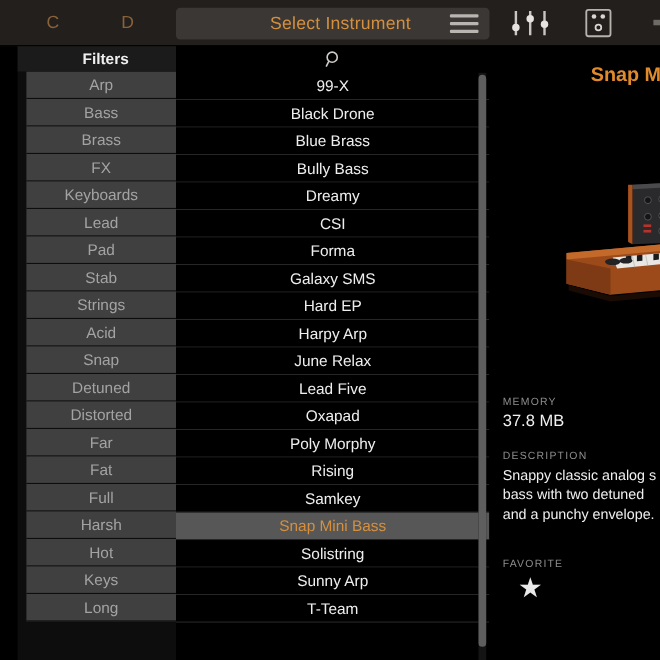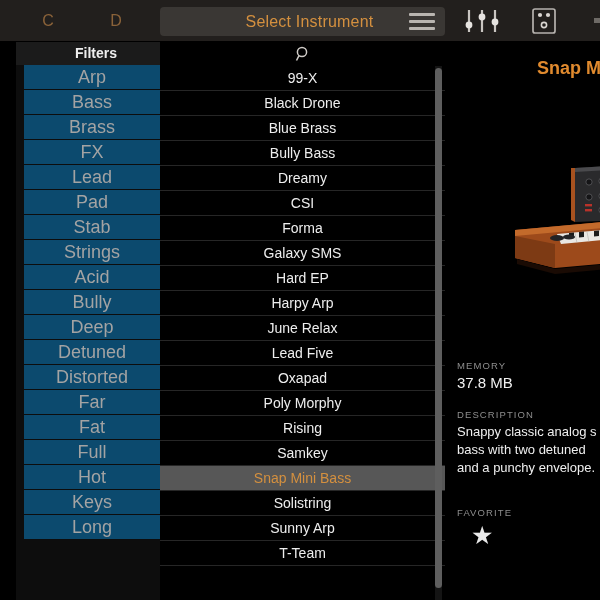"Arp" .filter-item { background: #0c4a6e -> #404040; font-size: 18px -> 14px }
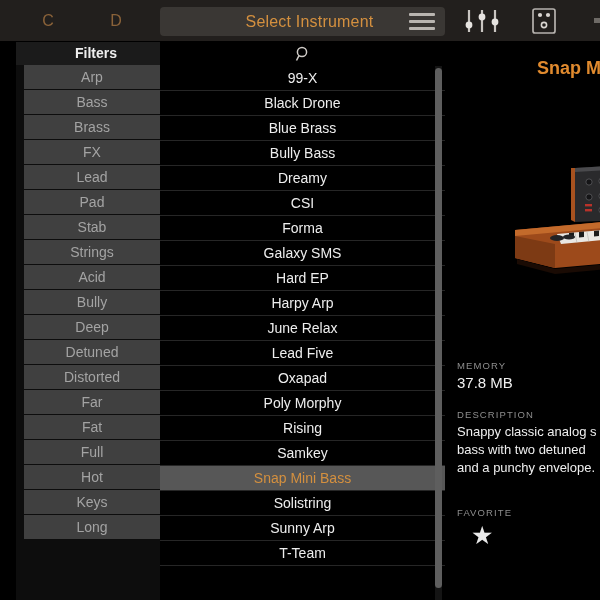"Keyboards" div.filter-item { html: none -> <div><span>Keyboards</span></div> }
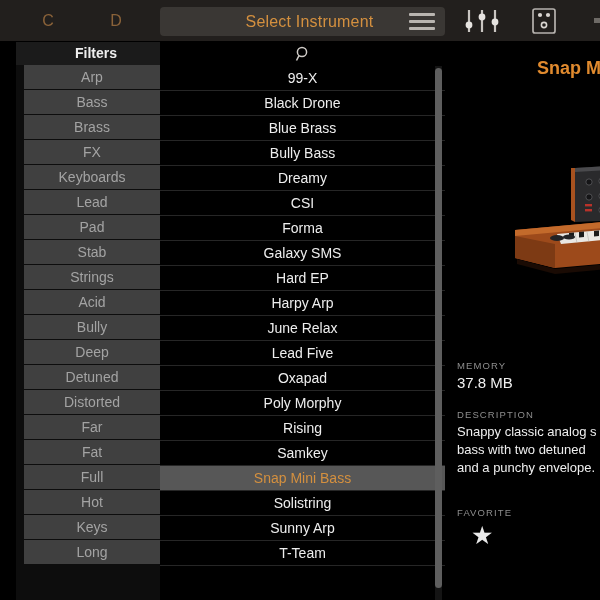"Bully" span { text: Bully -> Snap }
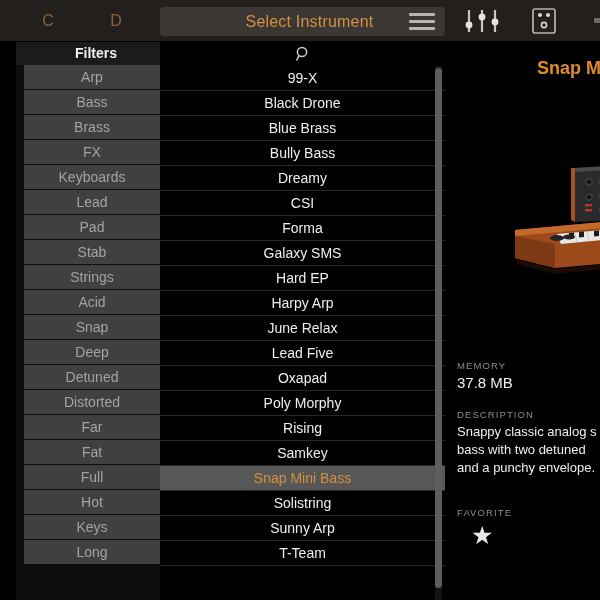"Deep" div.filter-item { html: <div><span>Deep</span></div> -> none }
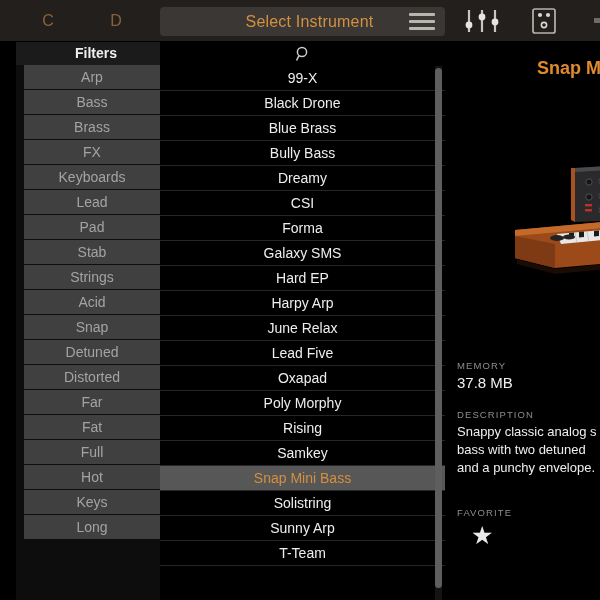"Harsh" div.filter-item { html: none -> <div><span>Harsh</span></div> }
